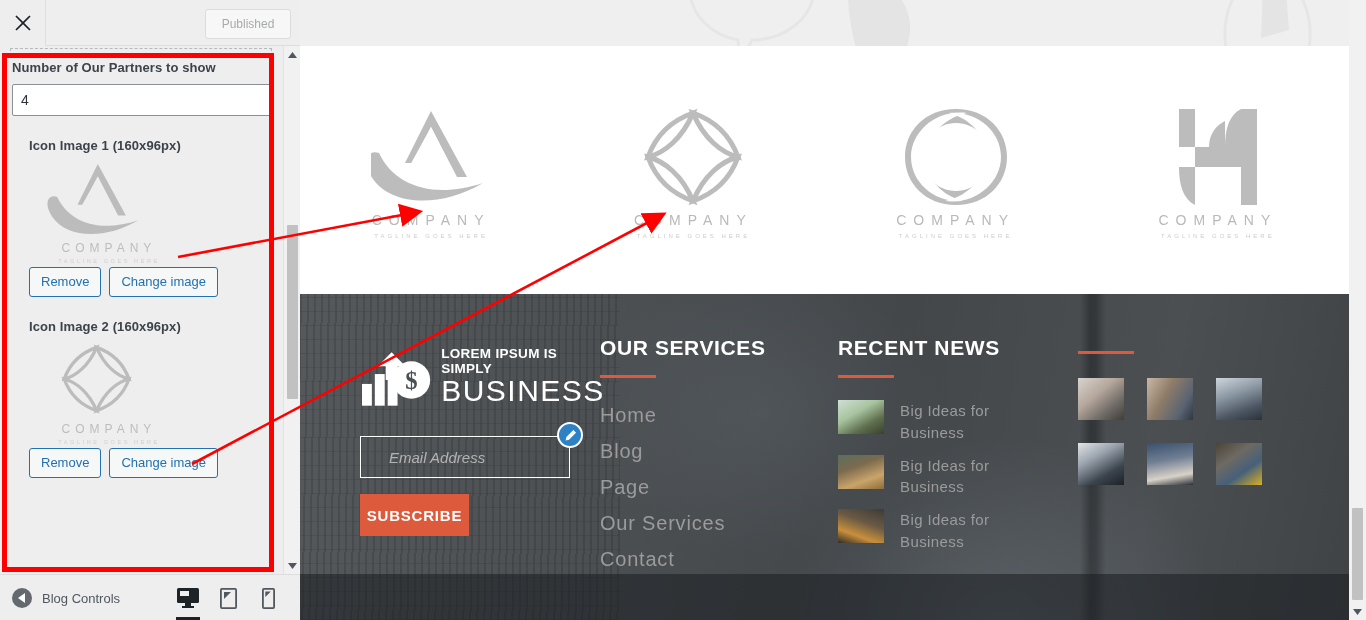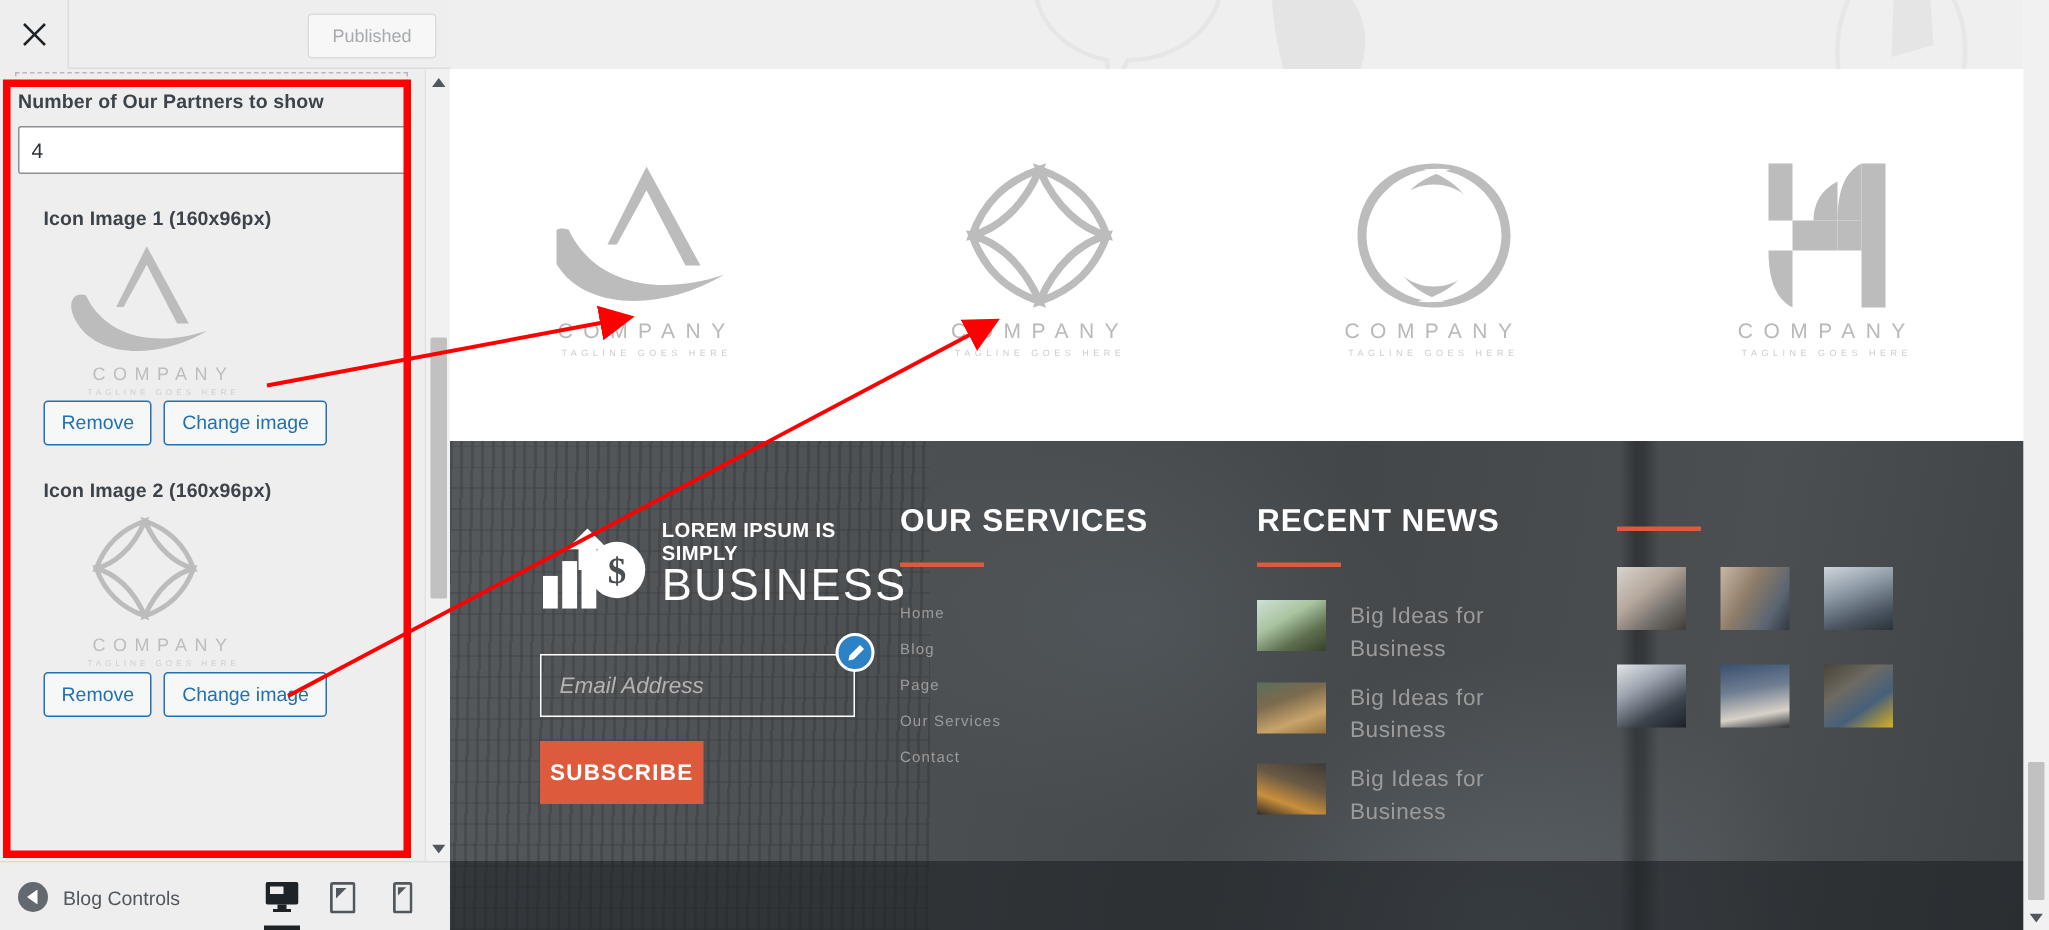"Home" .f-menu li { font-size: 10px -> 20px }
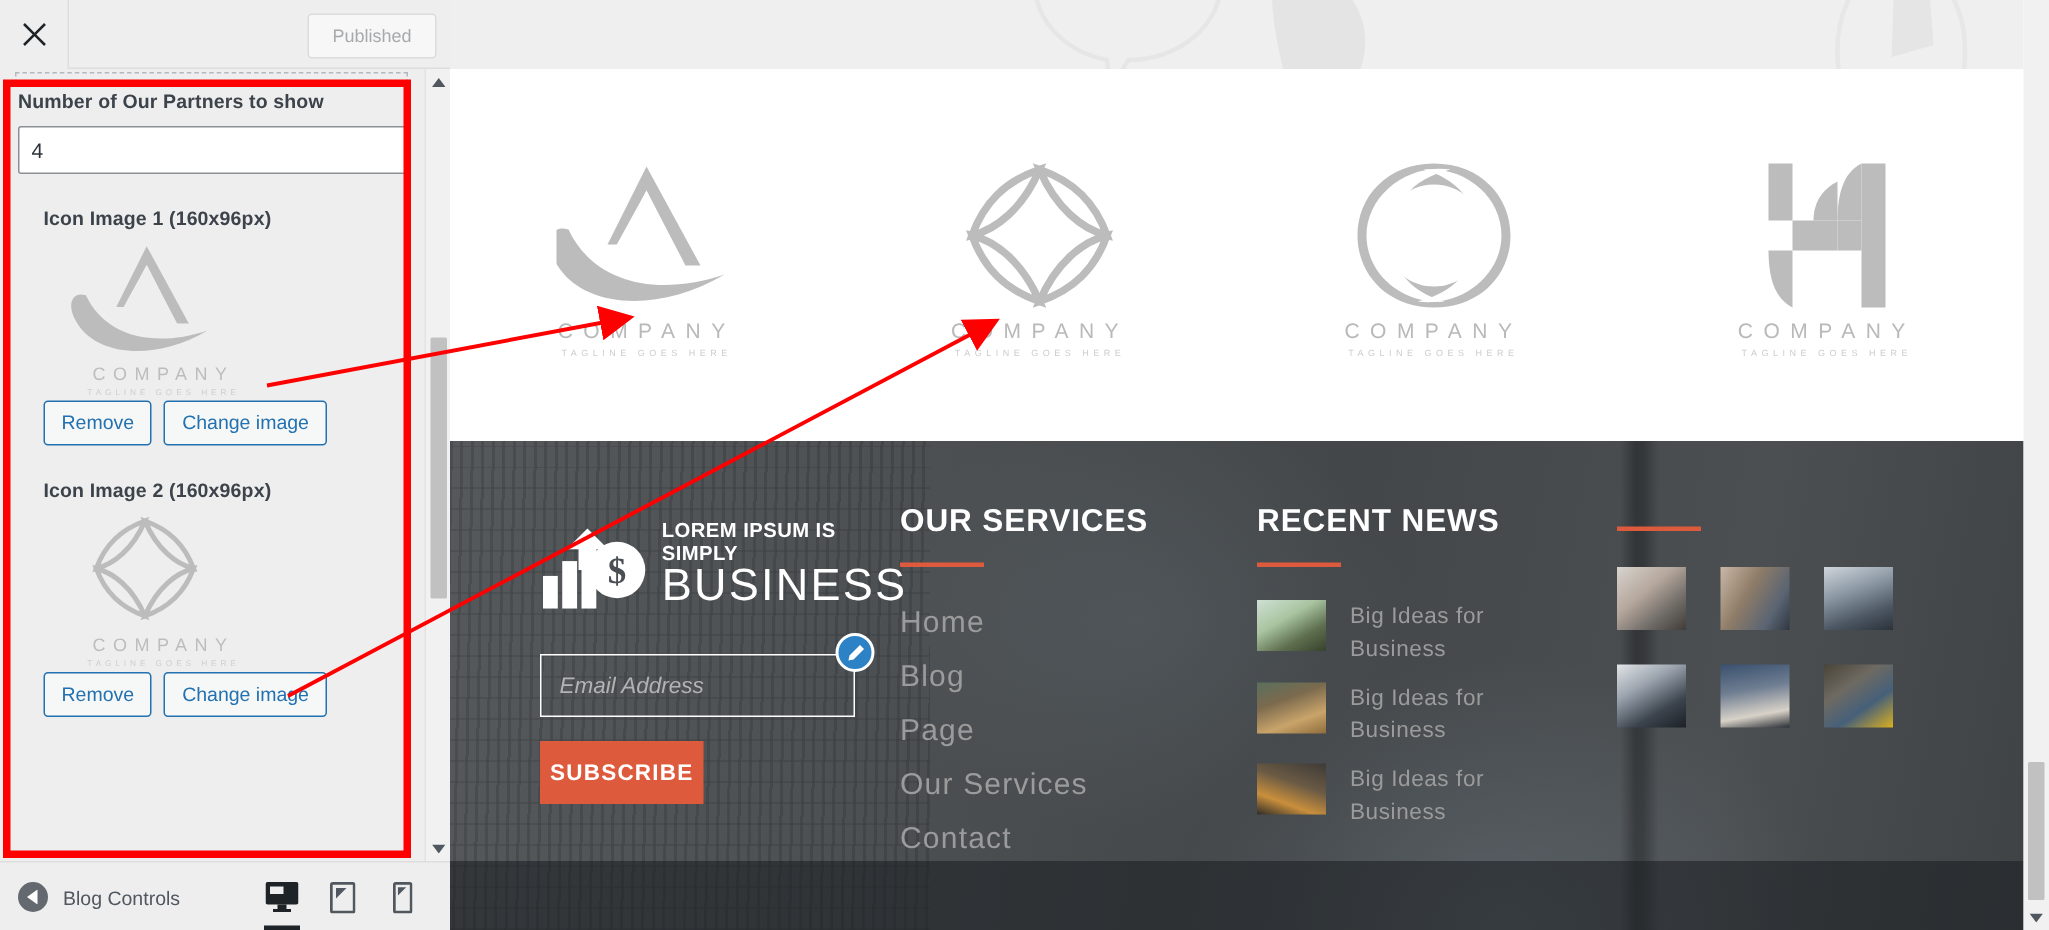"Email Address" #email-input { padding: 0 12px -> 0 28px }
